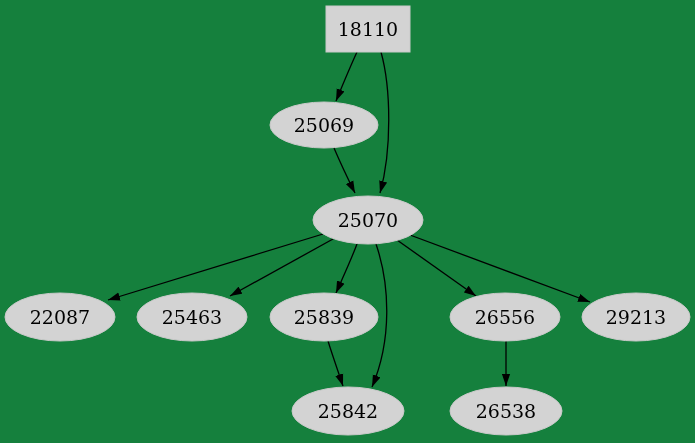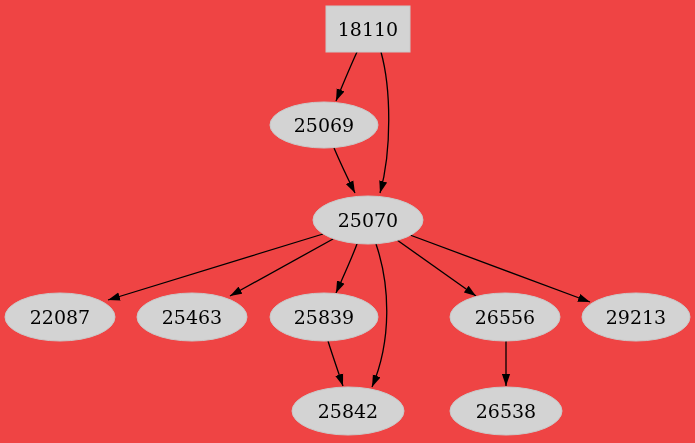"18110" div.stage { background: #ef4444 -> #15803d }
